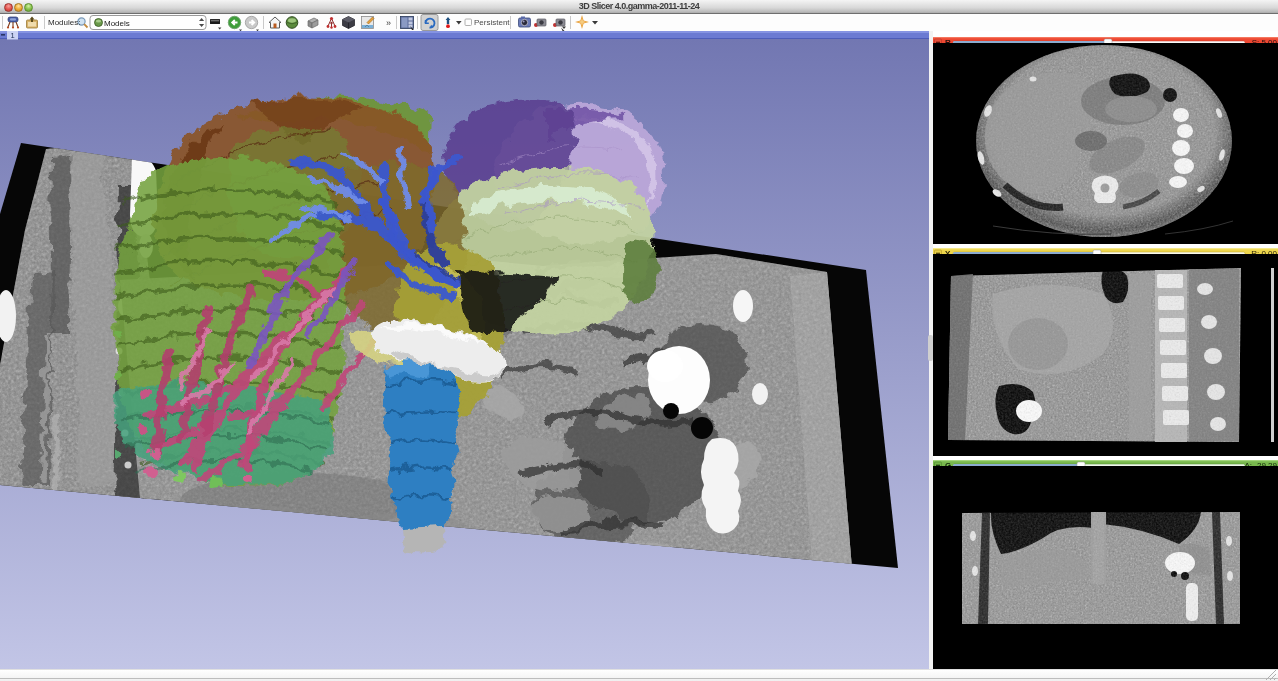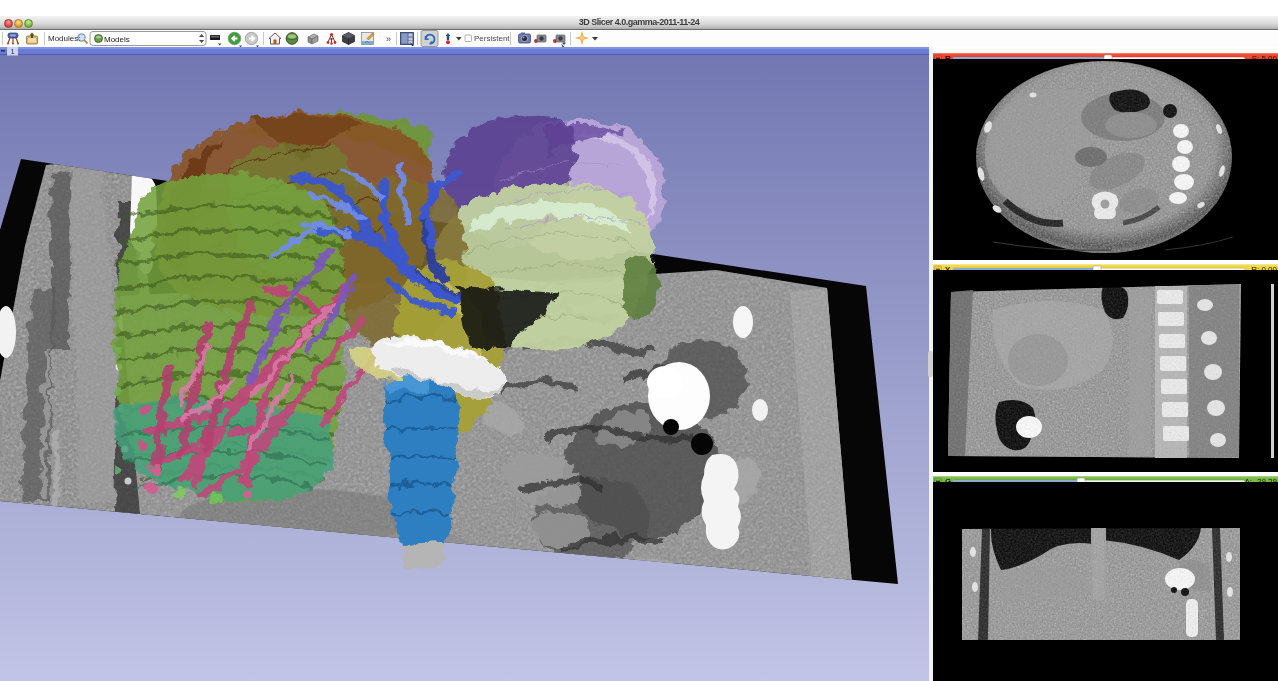"3D Slicer 4.0.gamma-2011-11-24" #app { top: 16px -> 0 }
